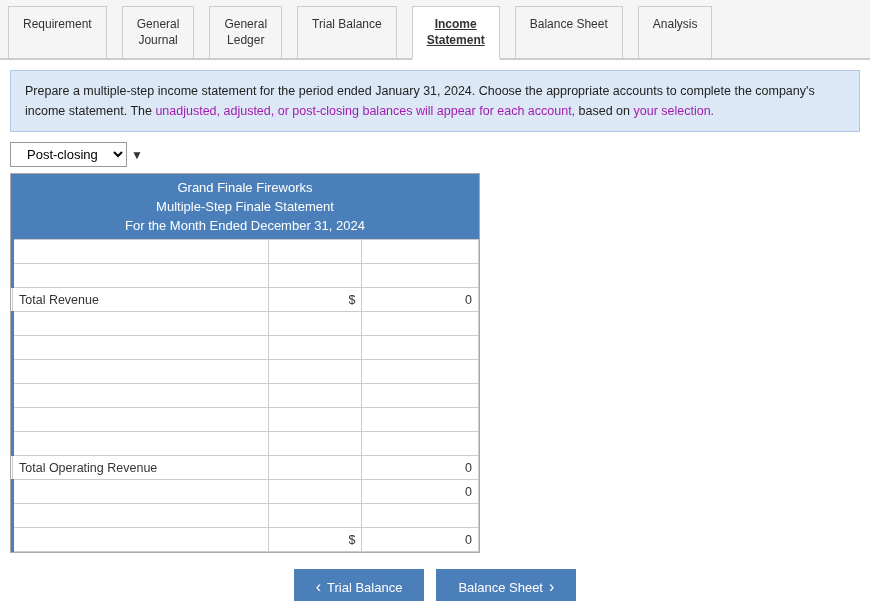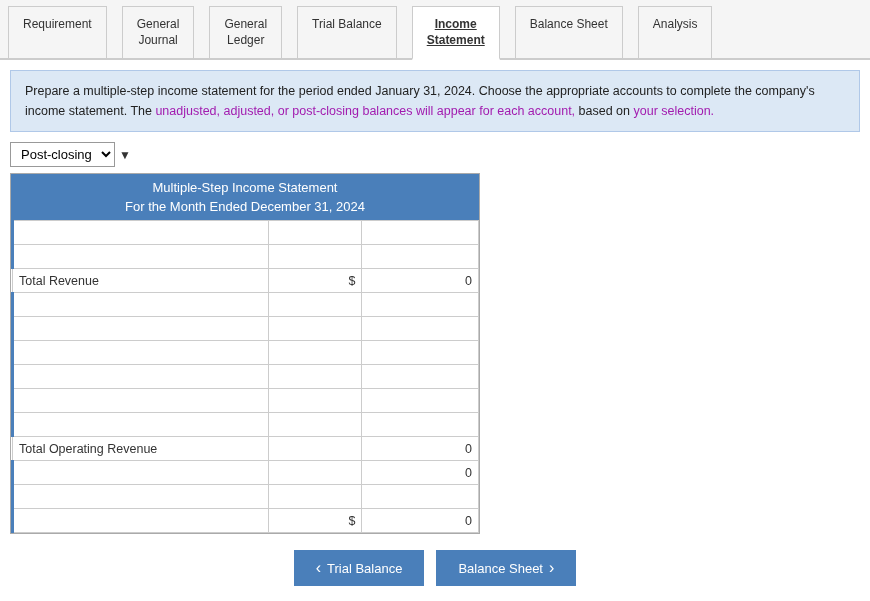"Post-closing" .dropdown-select { padding: 3px 6px -> 3px 12px }
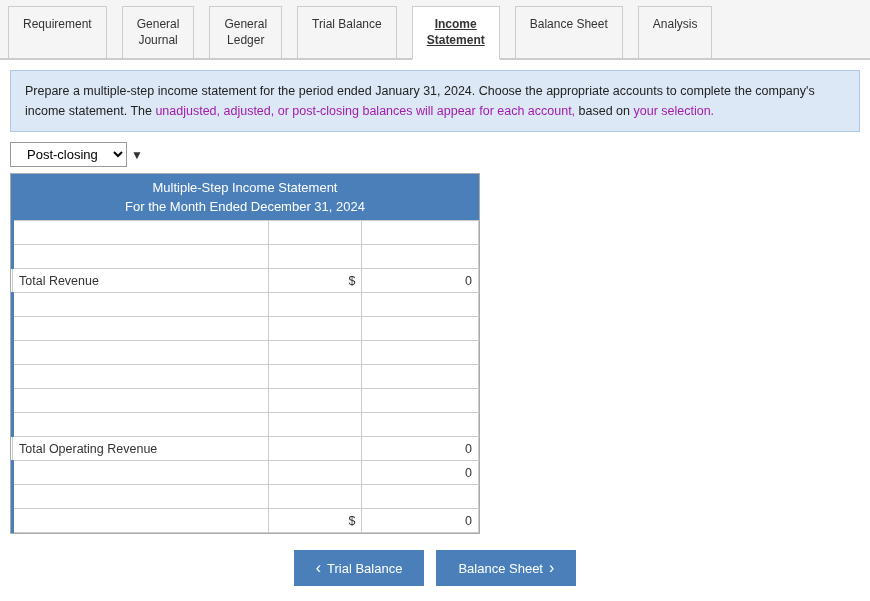"Grand Finale Fireworks" div { html: none -> <div>Grand Finale Fireworks</div> }
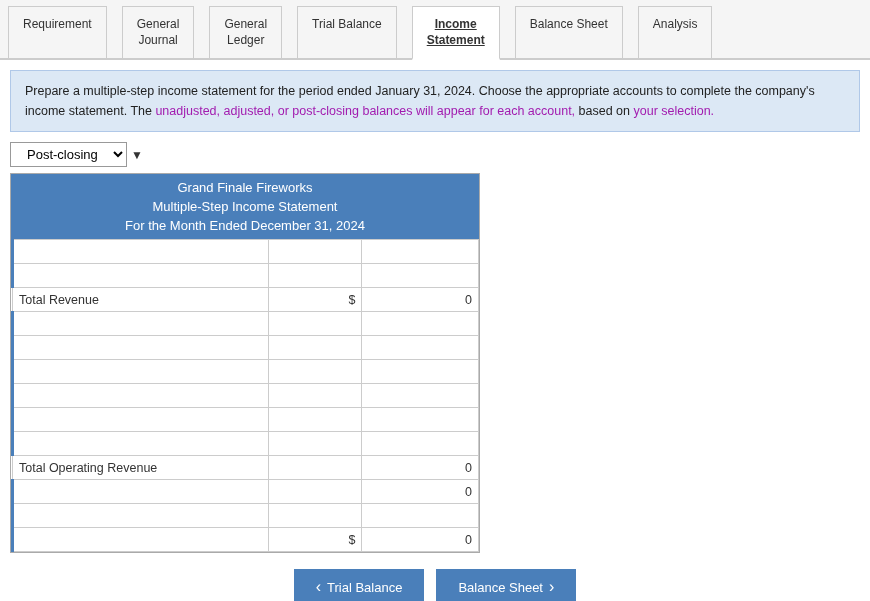"Multiple-Step Income Statement" div { text: Income -> Finale }
